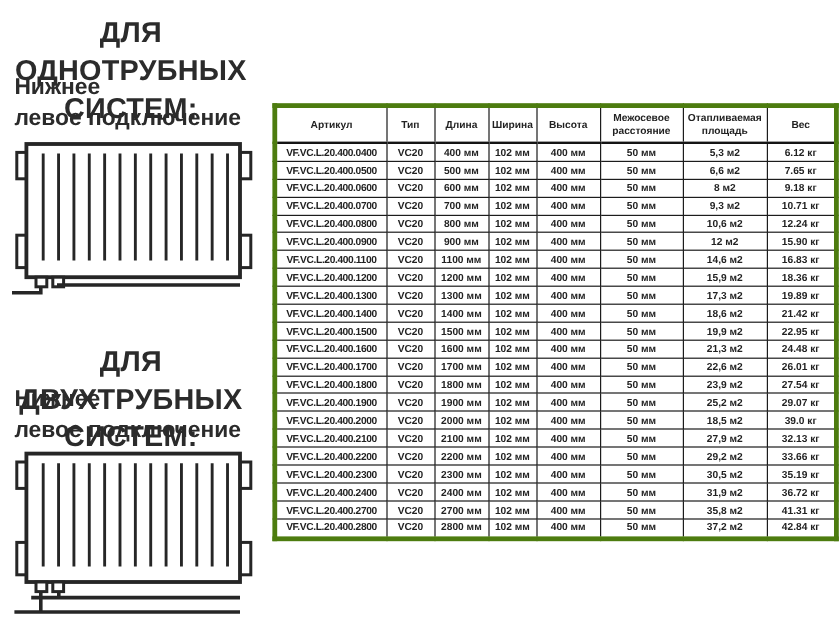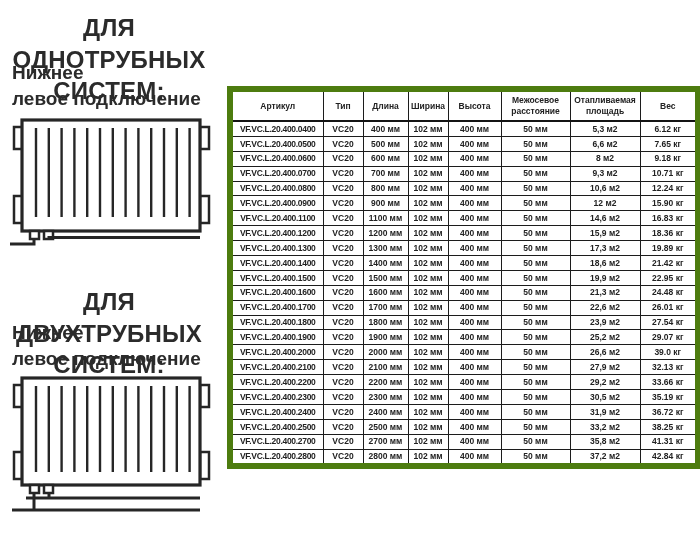"Артикул" table.spec { border: 6px solid #4d7c0f -> 4px solid #4d7c0f }
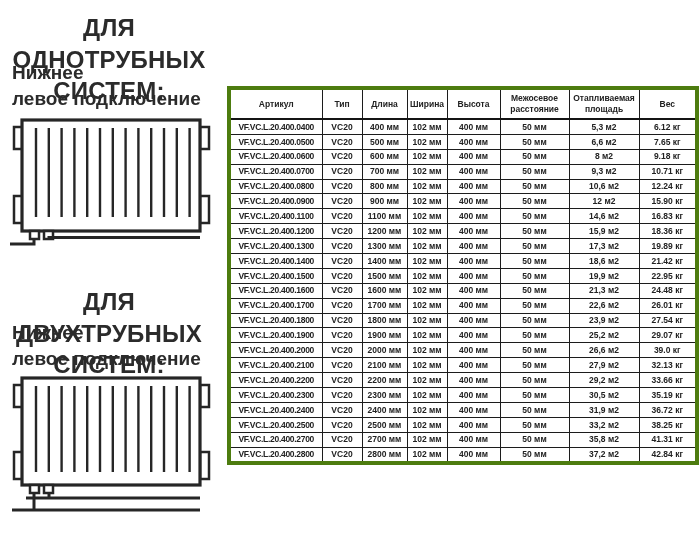"26,6 м2" td { text: 26,6 -> 18,5 }
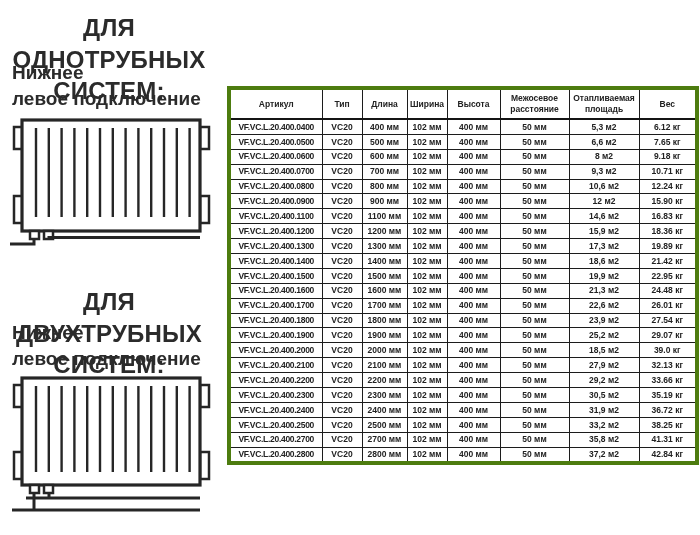"VF.VC.L.20.400.2500" tr { html: <tr> <td>VF.VC.L.20.400.2500</td> <td>VC20</td> <td>2500 мм</td> <td>102 мм</td> <td>400 мм</td> <td>50 мм</td> <td>33,2 м2</td> <td>38.25 кг</td> </tr> -> none }
